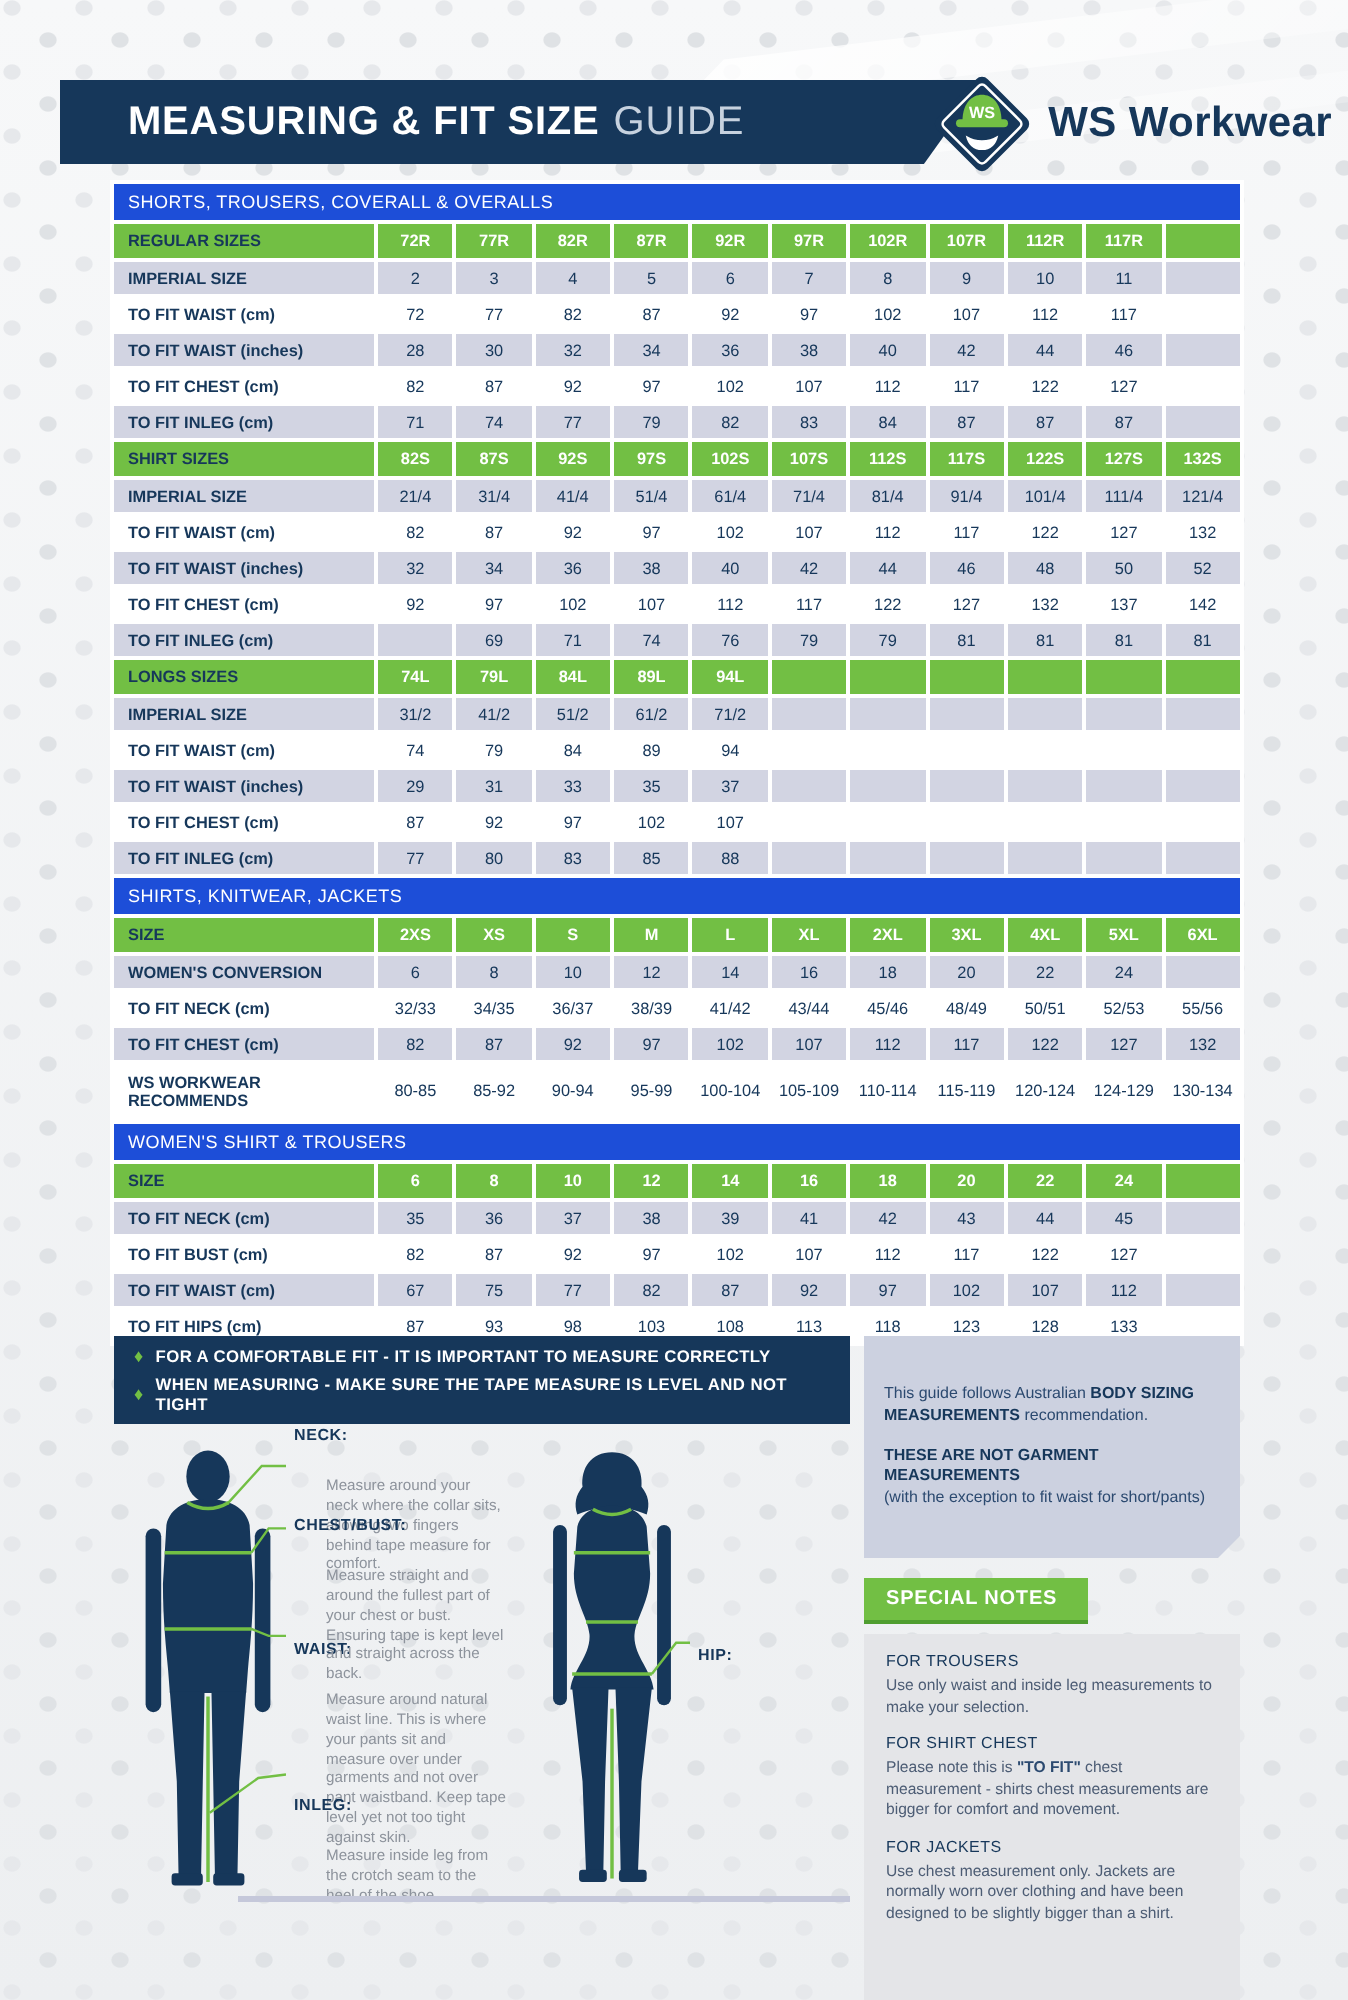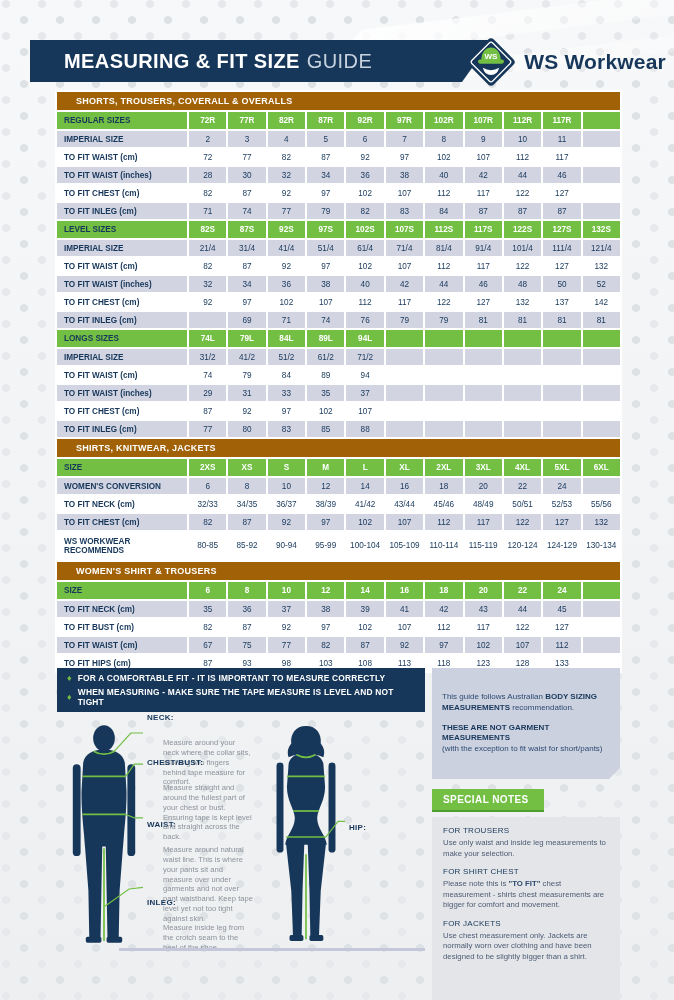"SHORTS, TROUSERS, COVERALL & OVERALLS" .trow.section { background: #a16207 -> #1d4ed8; font-weight: bold -> normal; padding-left: 19px -> 7px }
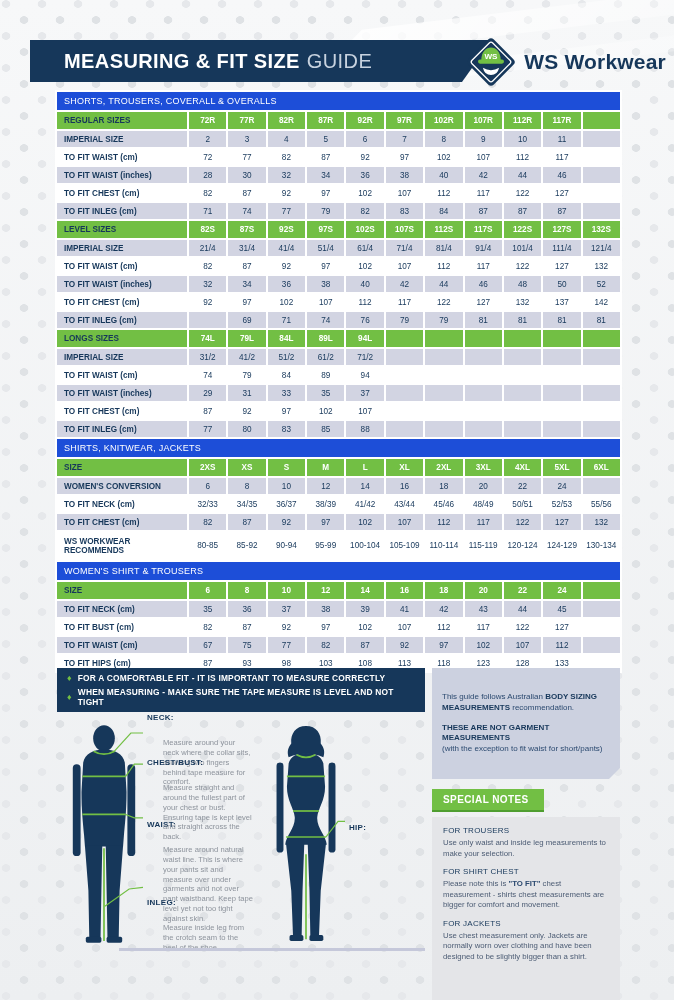"LEVEL SIZES" div.cell { text: LEVEL -> SHIRT }
